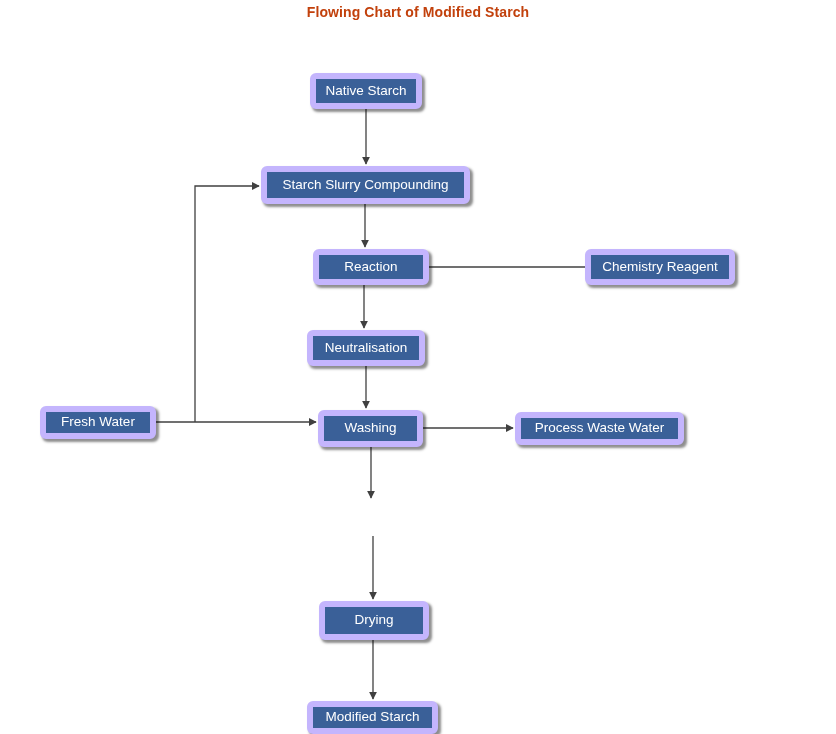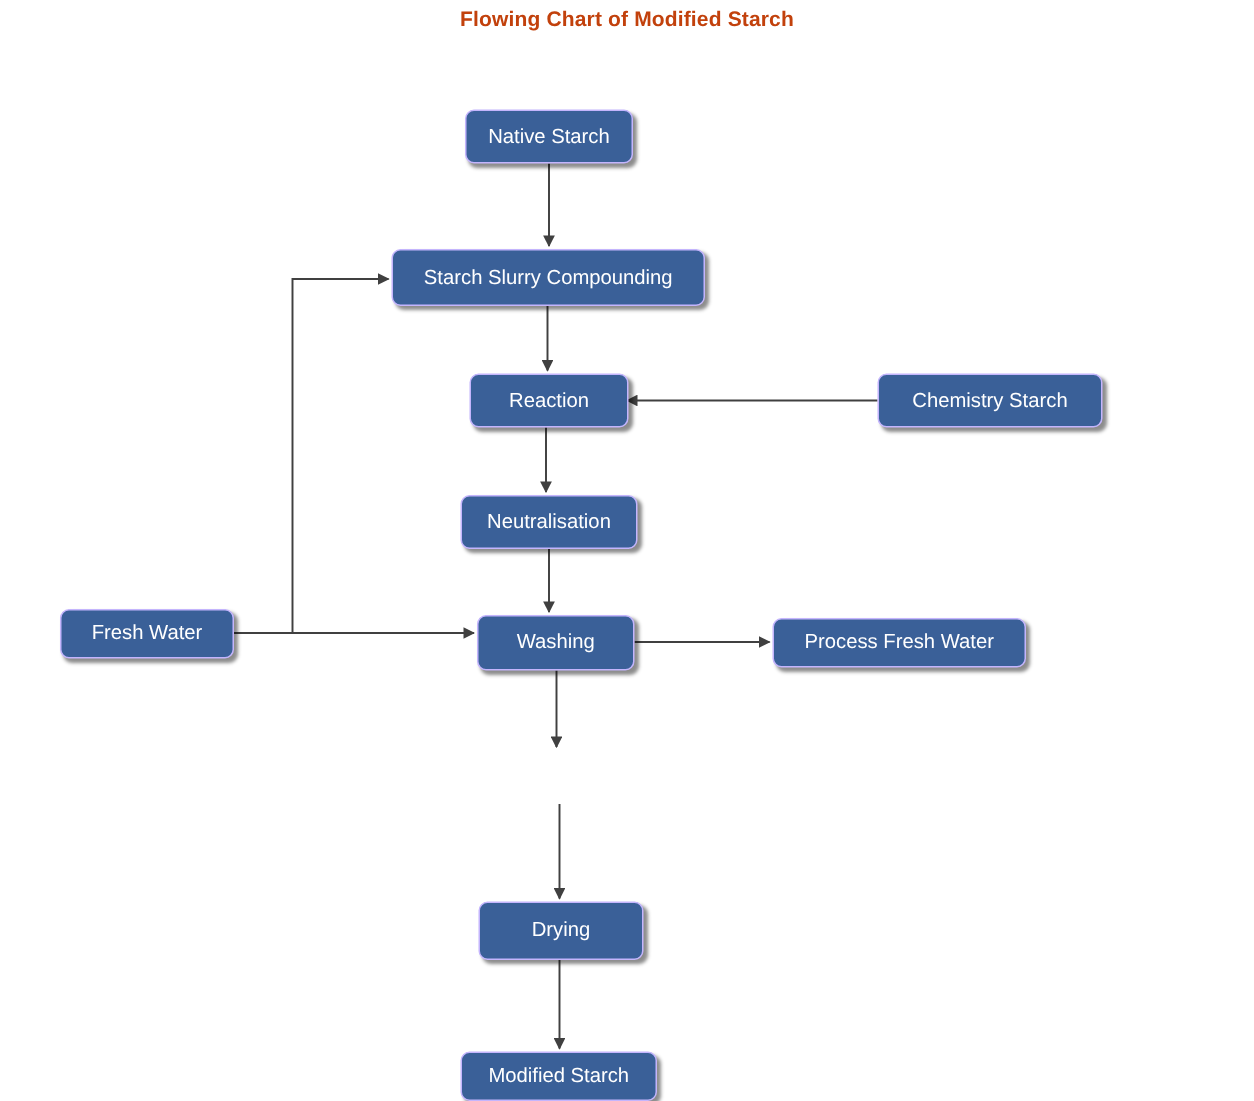"Native Starch" .node { border: 1px solid #c4b5fd -> 6px solid #c4b5fd }
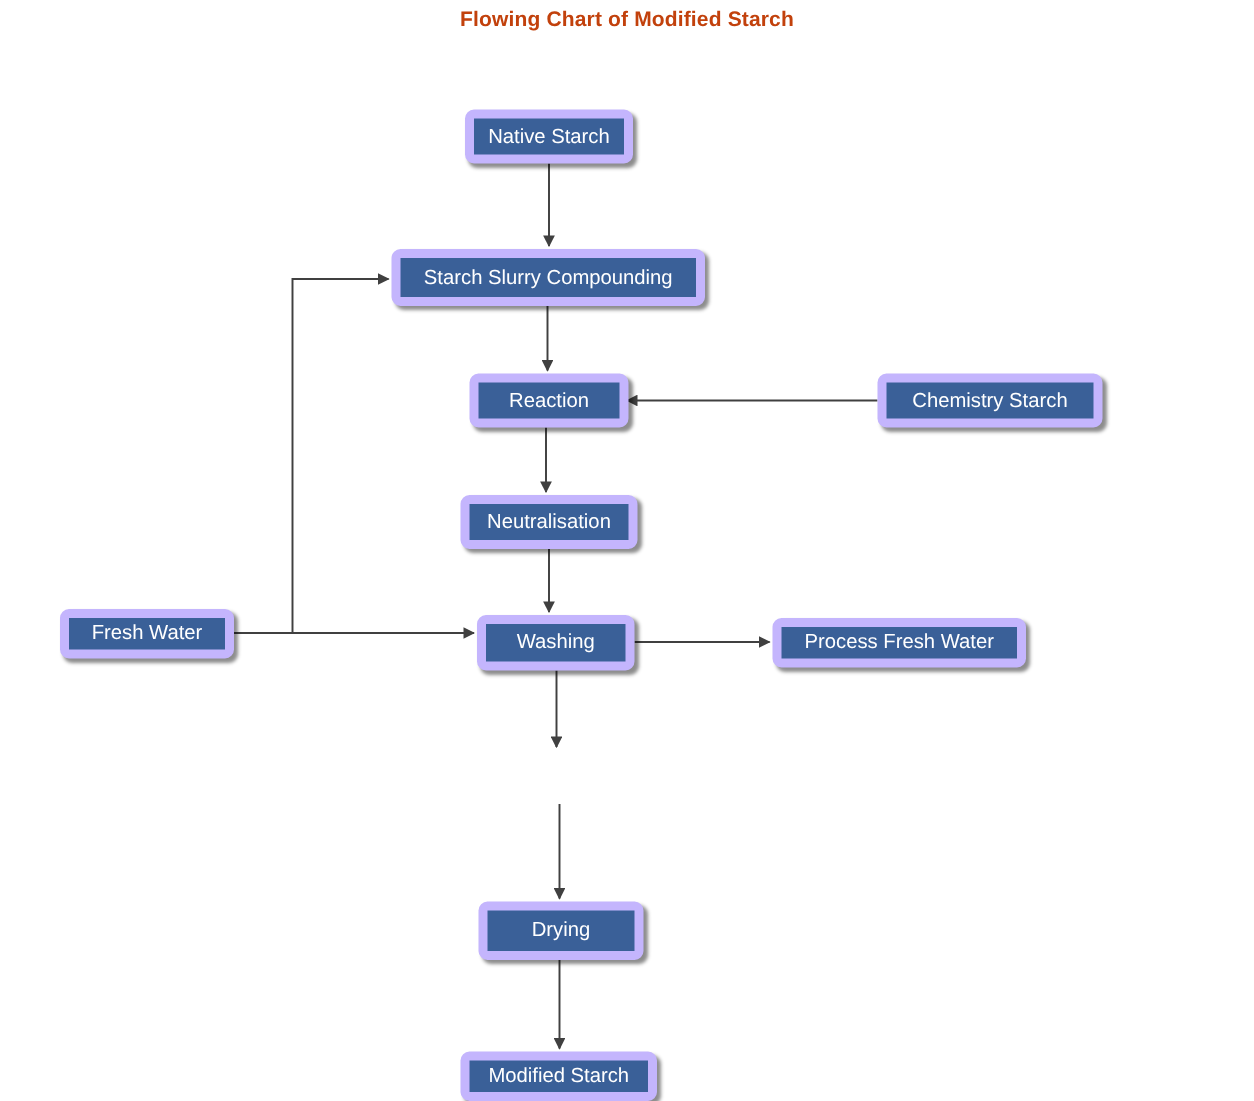"Reaction" div.node { width: 106px -> 116px }
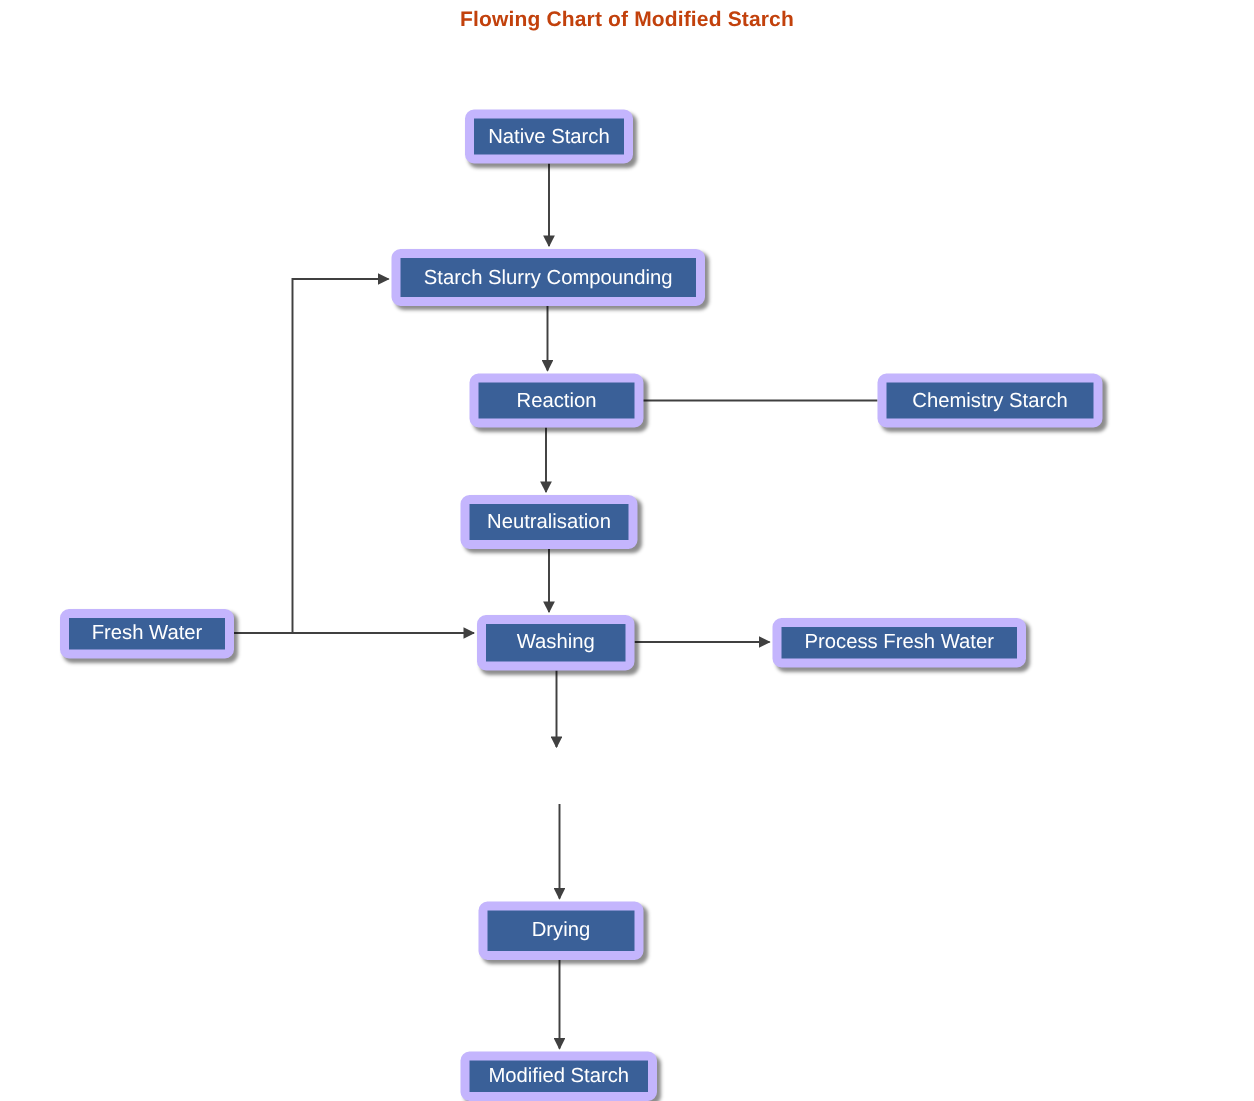"Chemistry Starch" span { text: Starch -> Reagent }
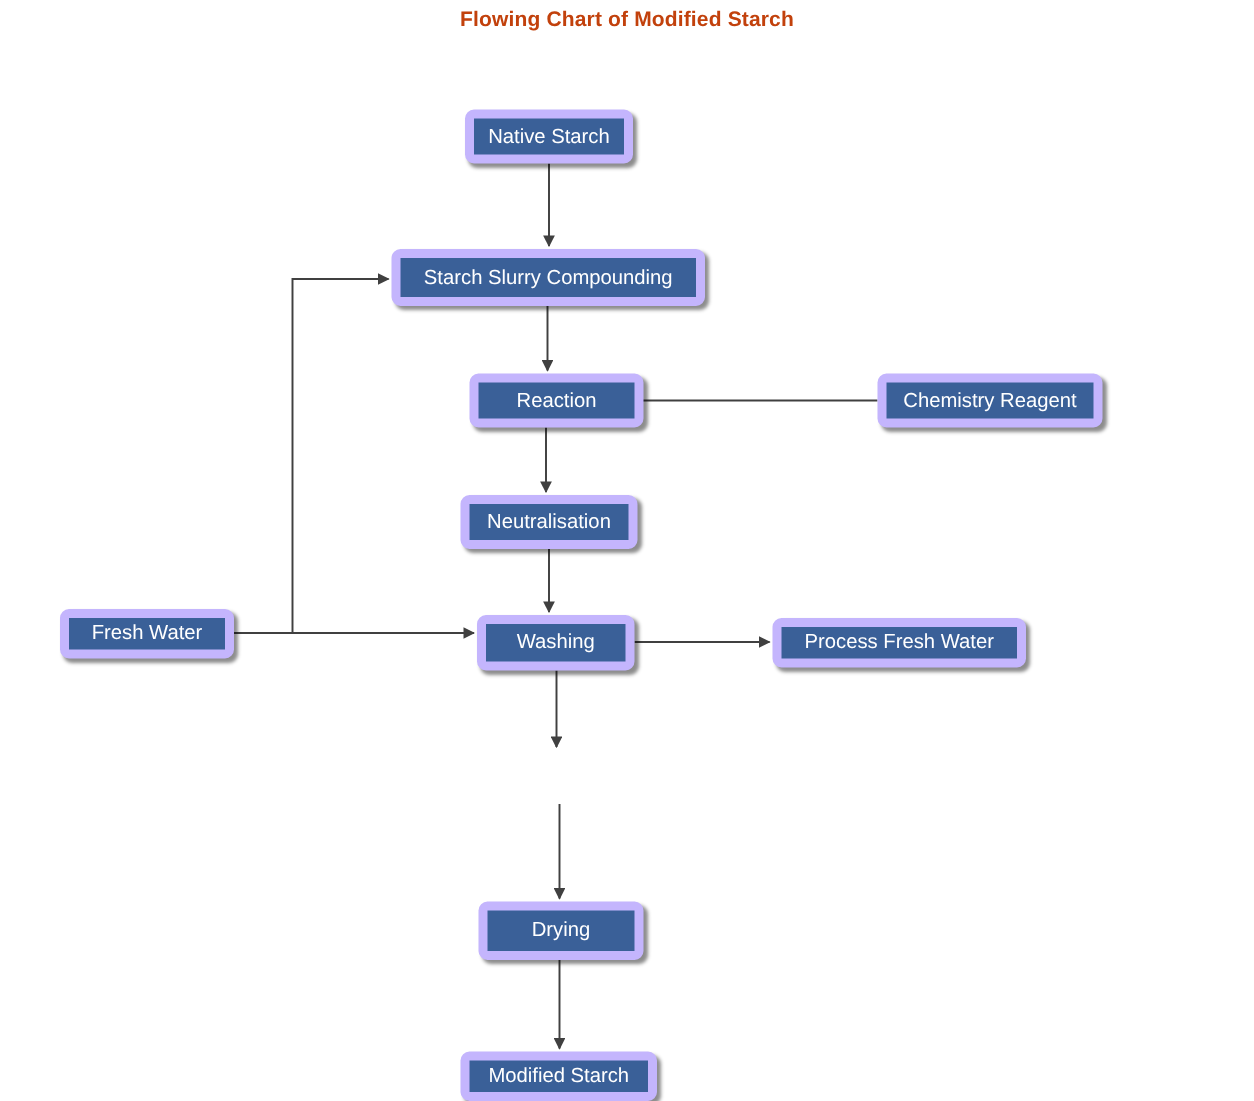"Process Fresh Water" span { text: Fresh -> Waste }
